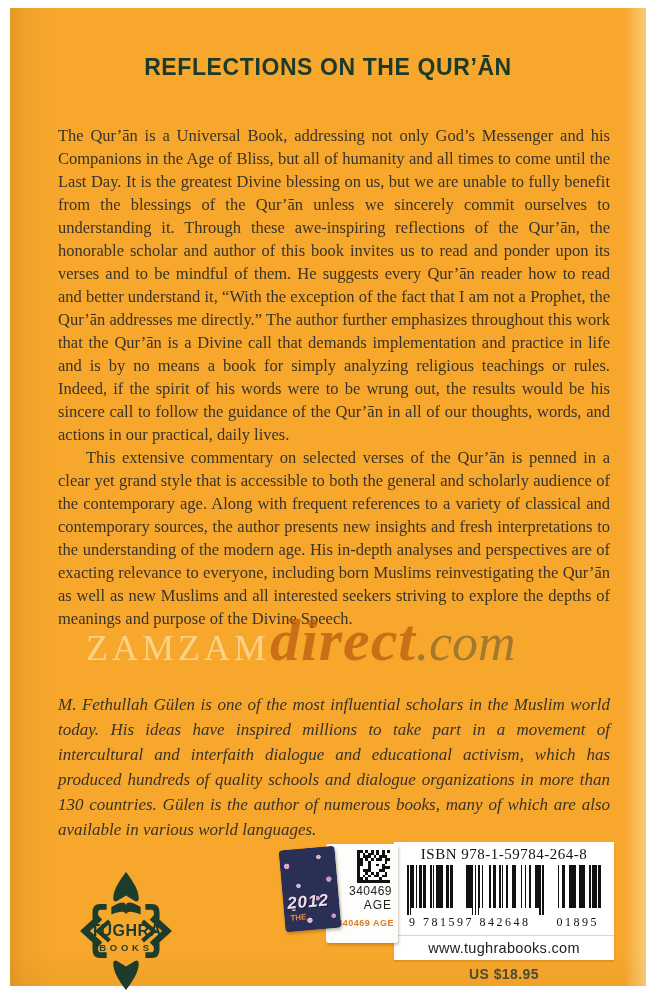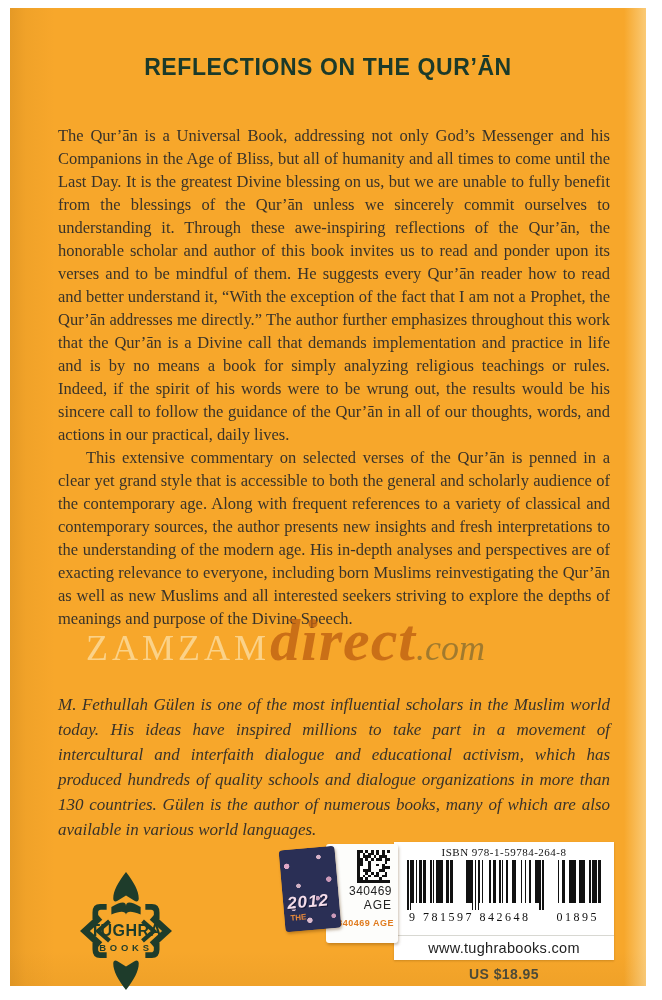".com" .wm-3 { font-size: 36px -> 52px }
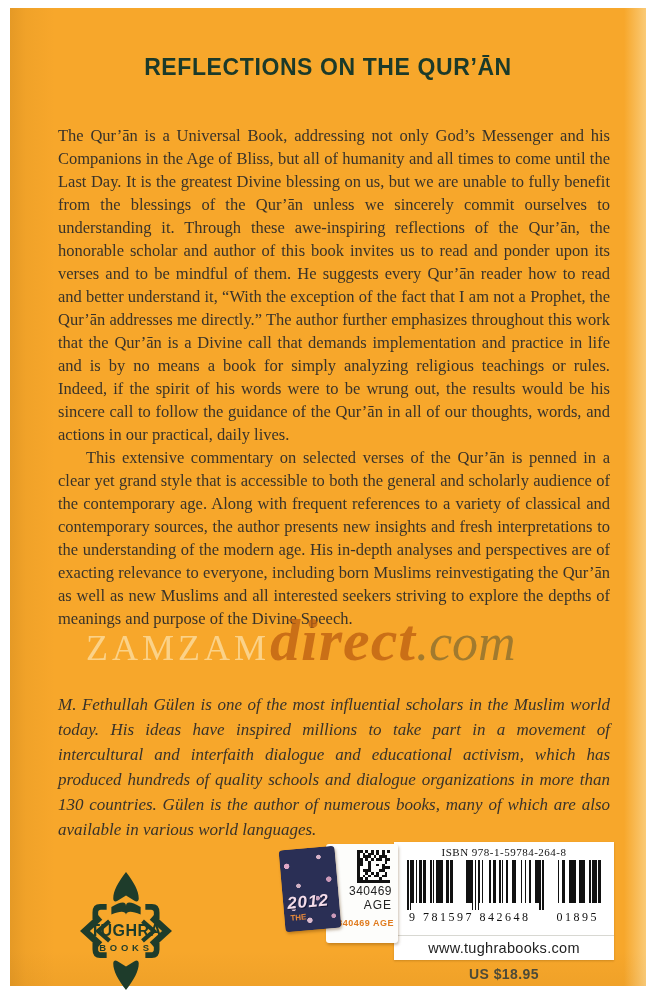"ISBN 978-1-59784-264-8" .isbn-label { font-size: 11px -> 15px }
